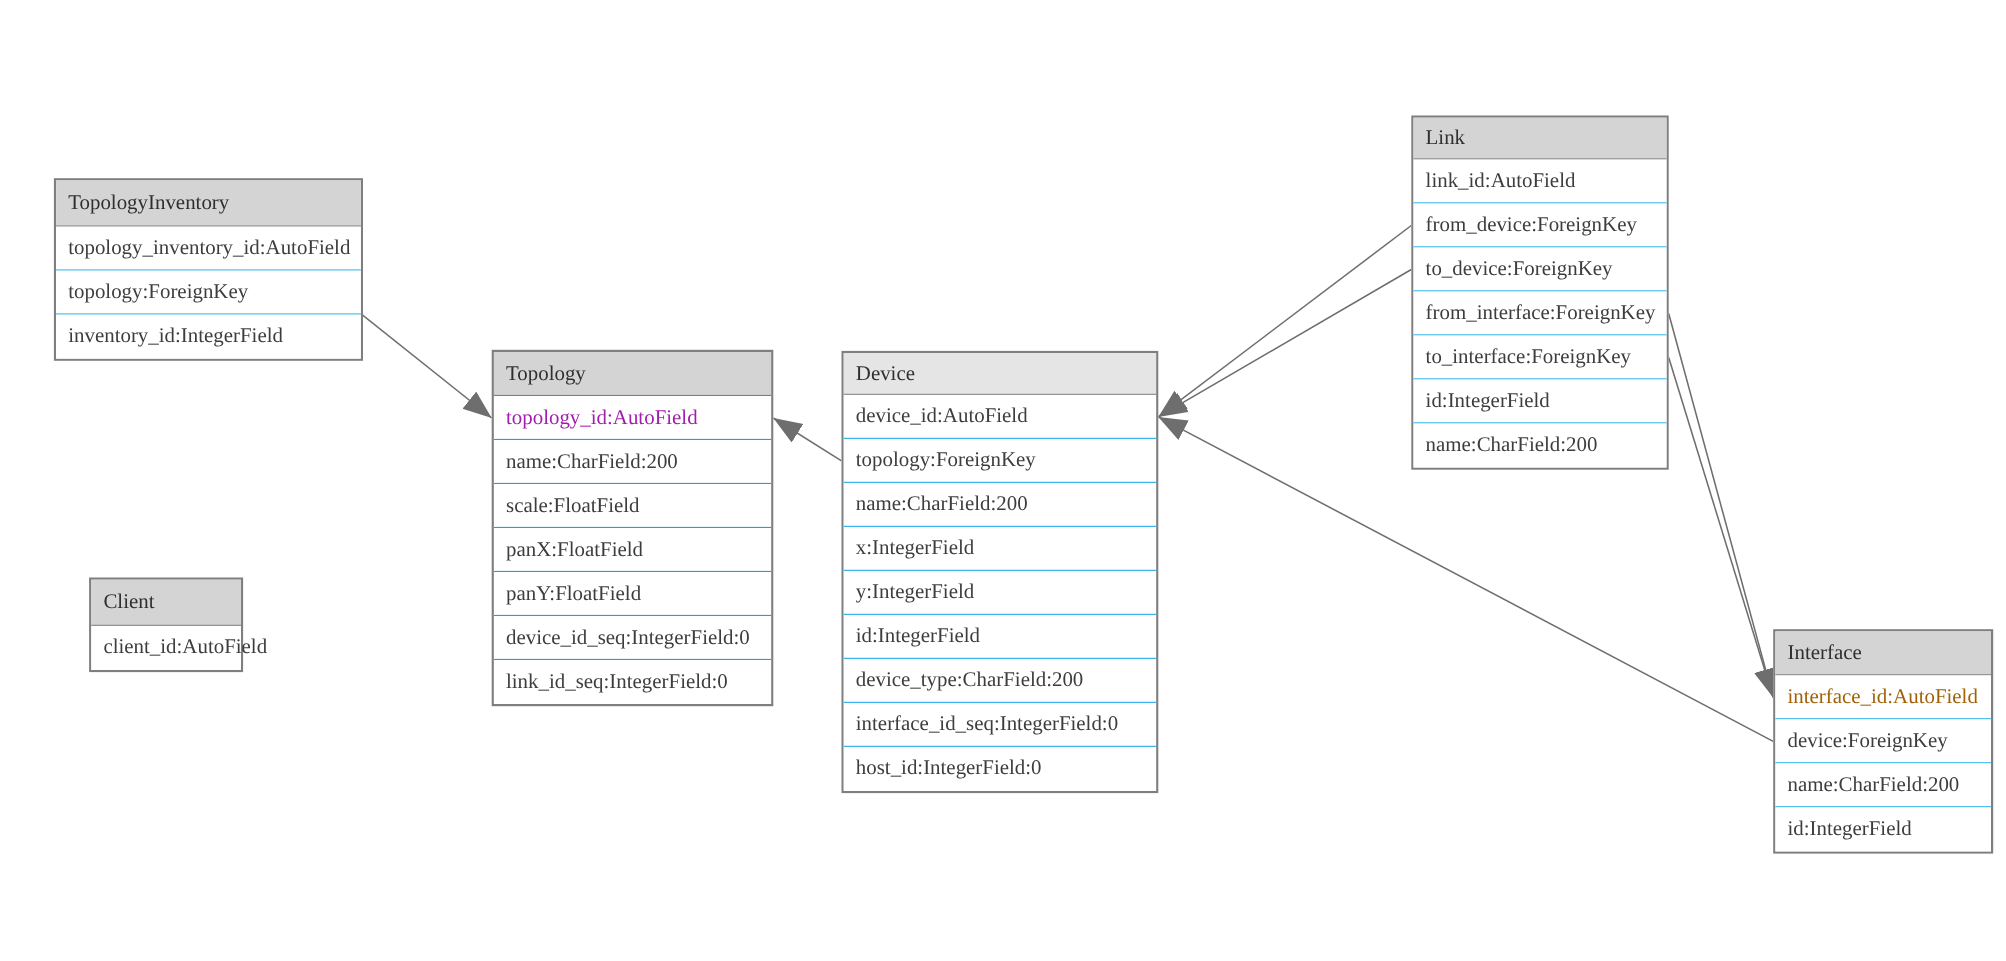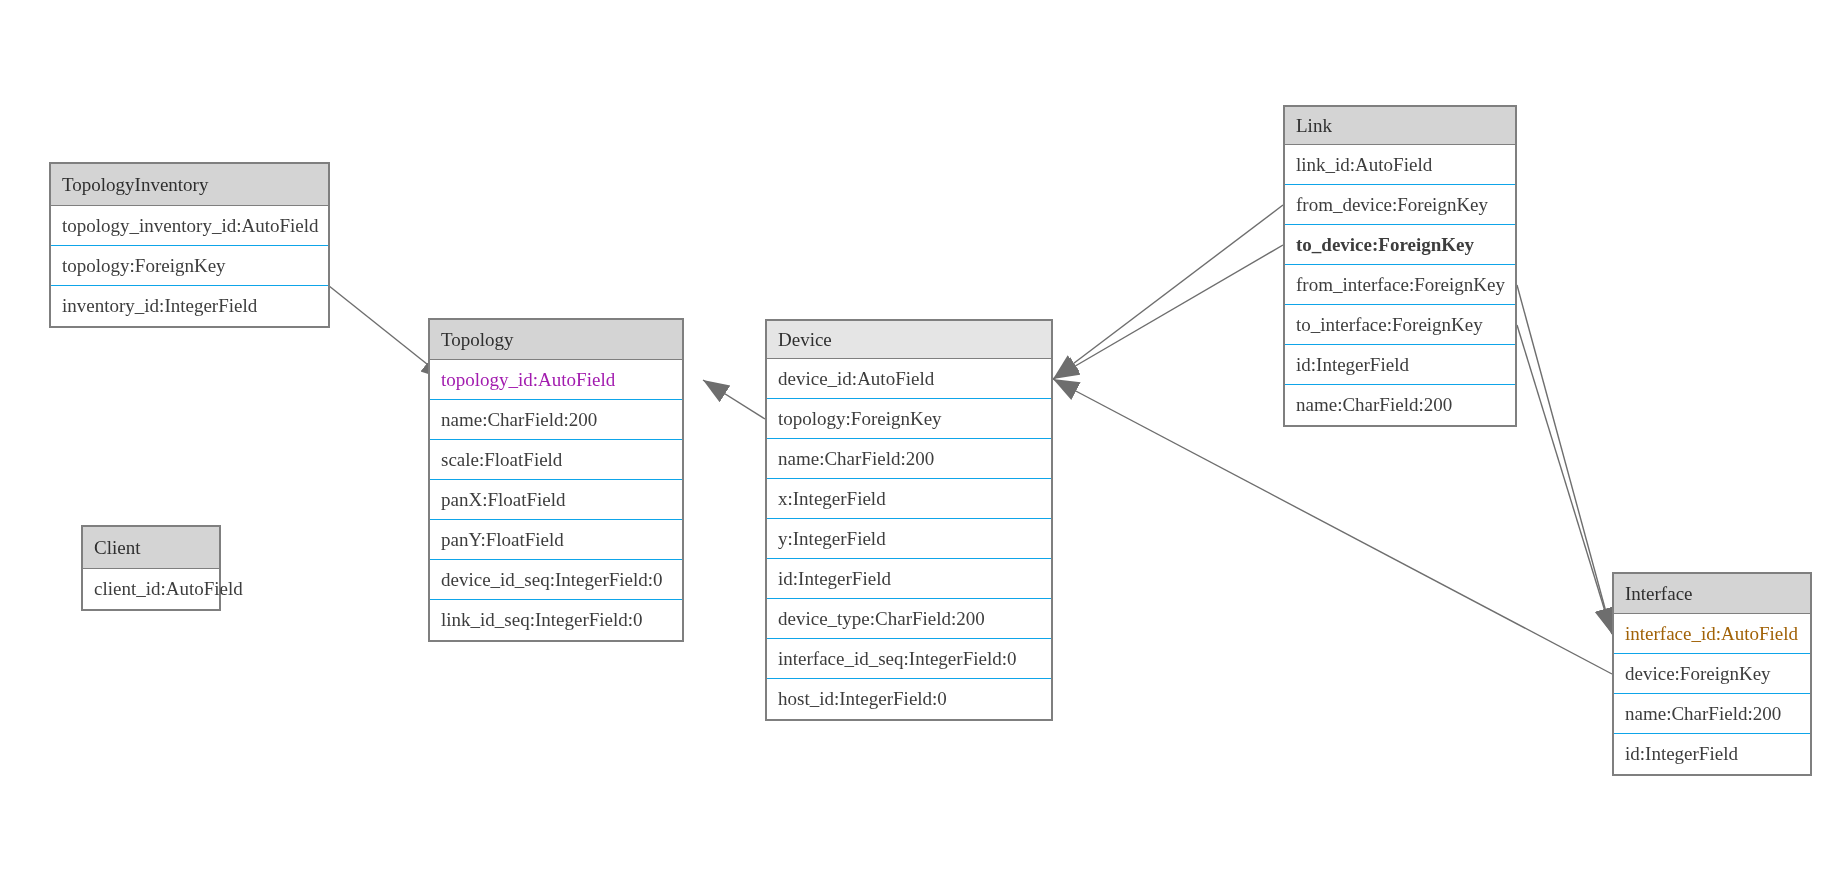"to_device:ForeignKey" div.entity-row { font-weight: bold -> none }
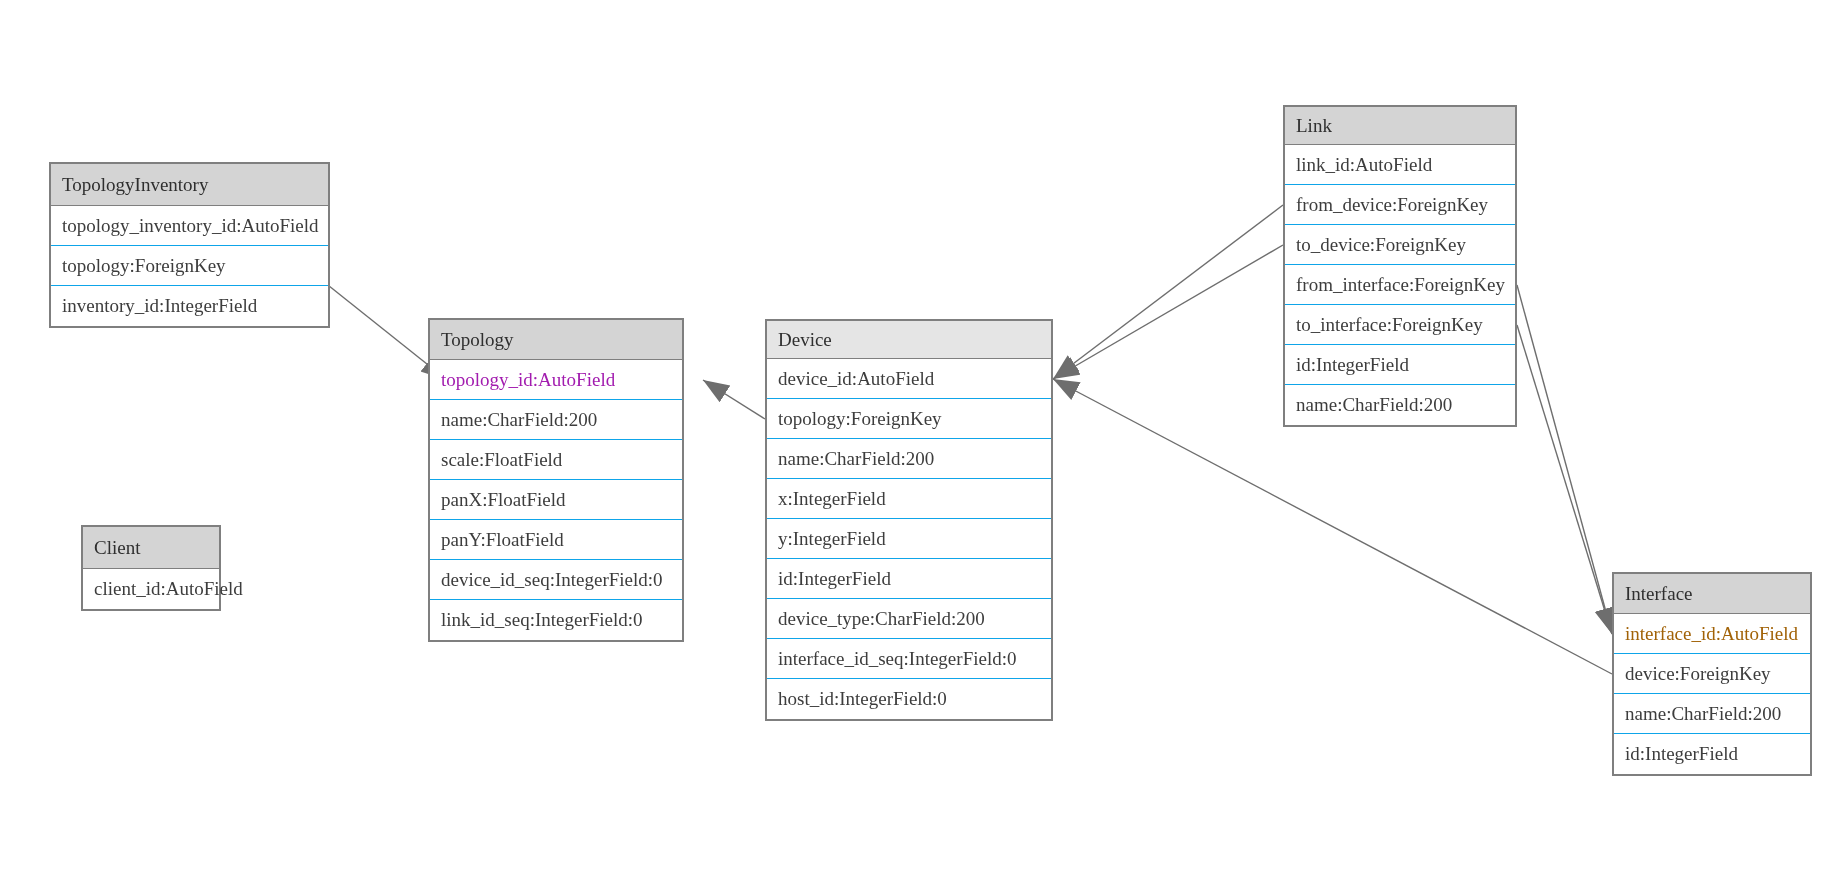"Topology" div.entity { left: 428px -> 447px }
